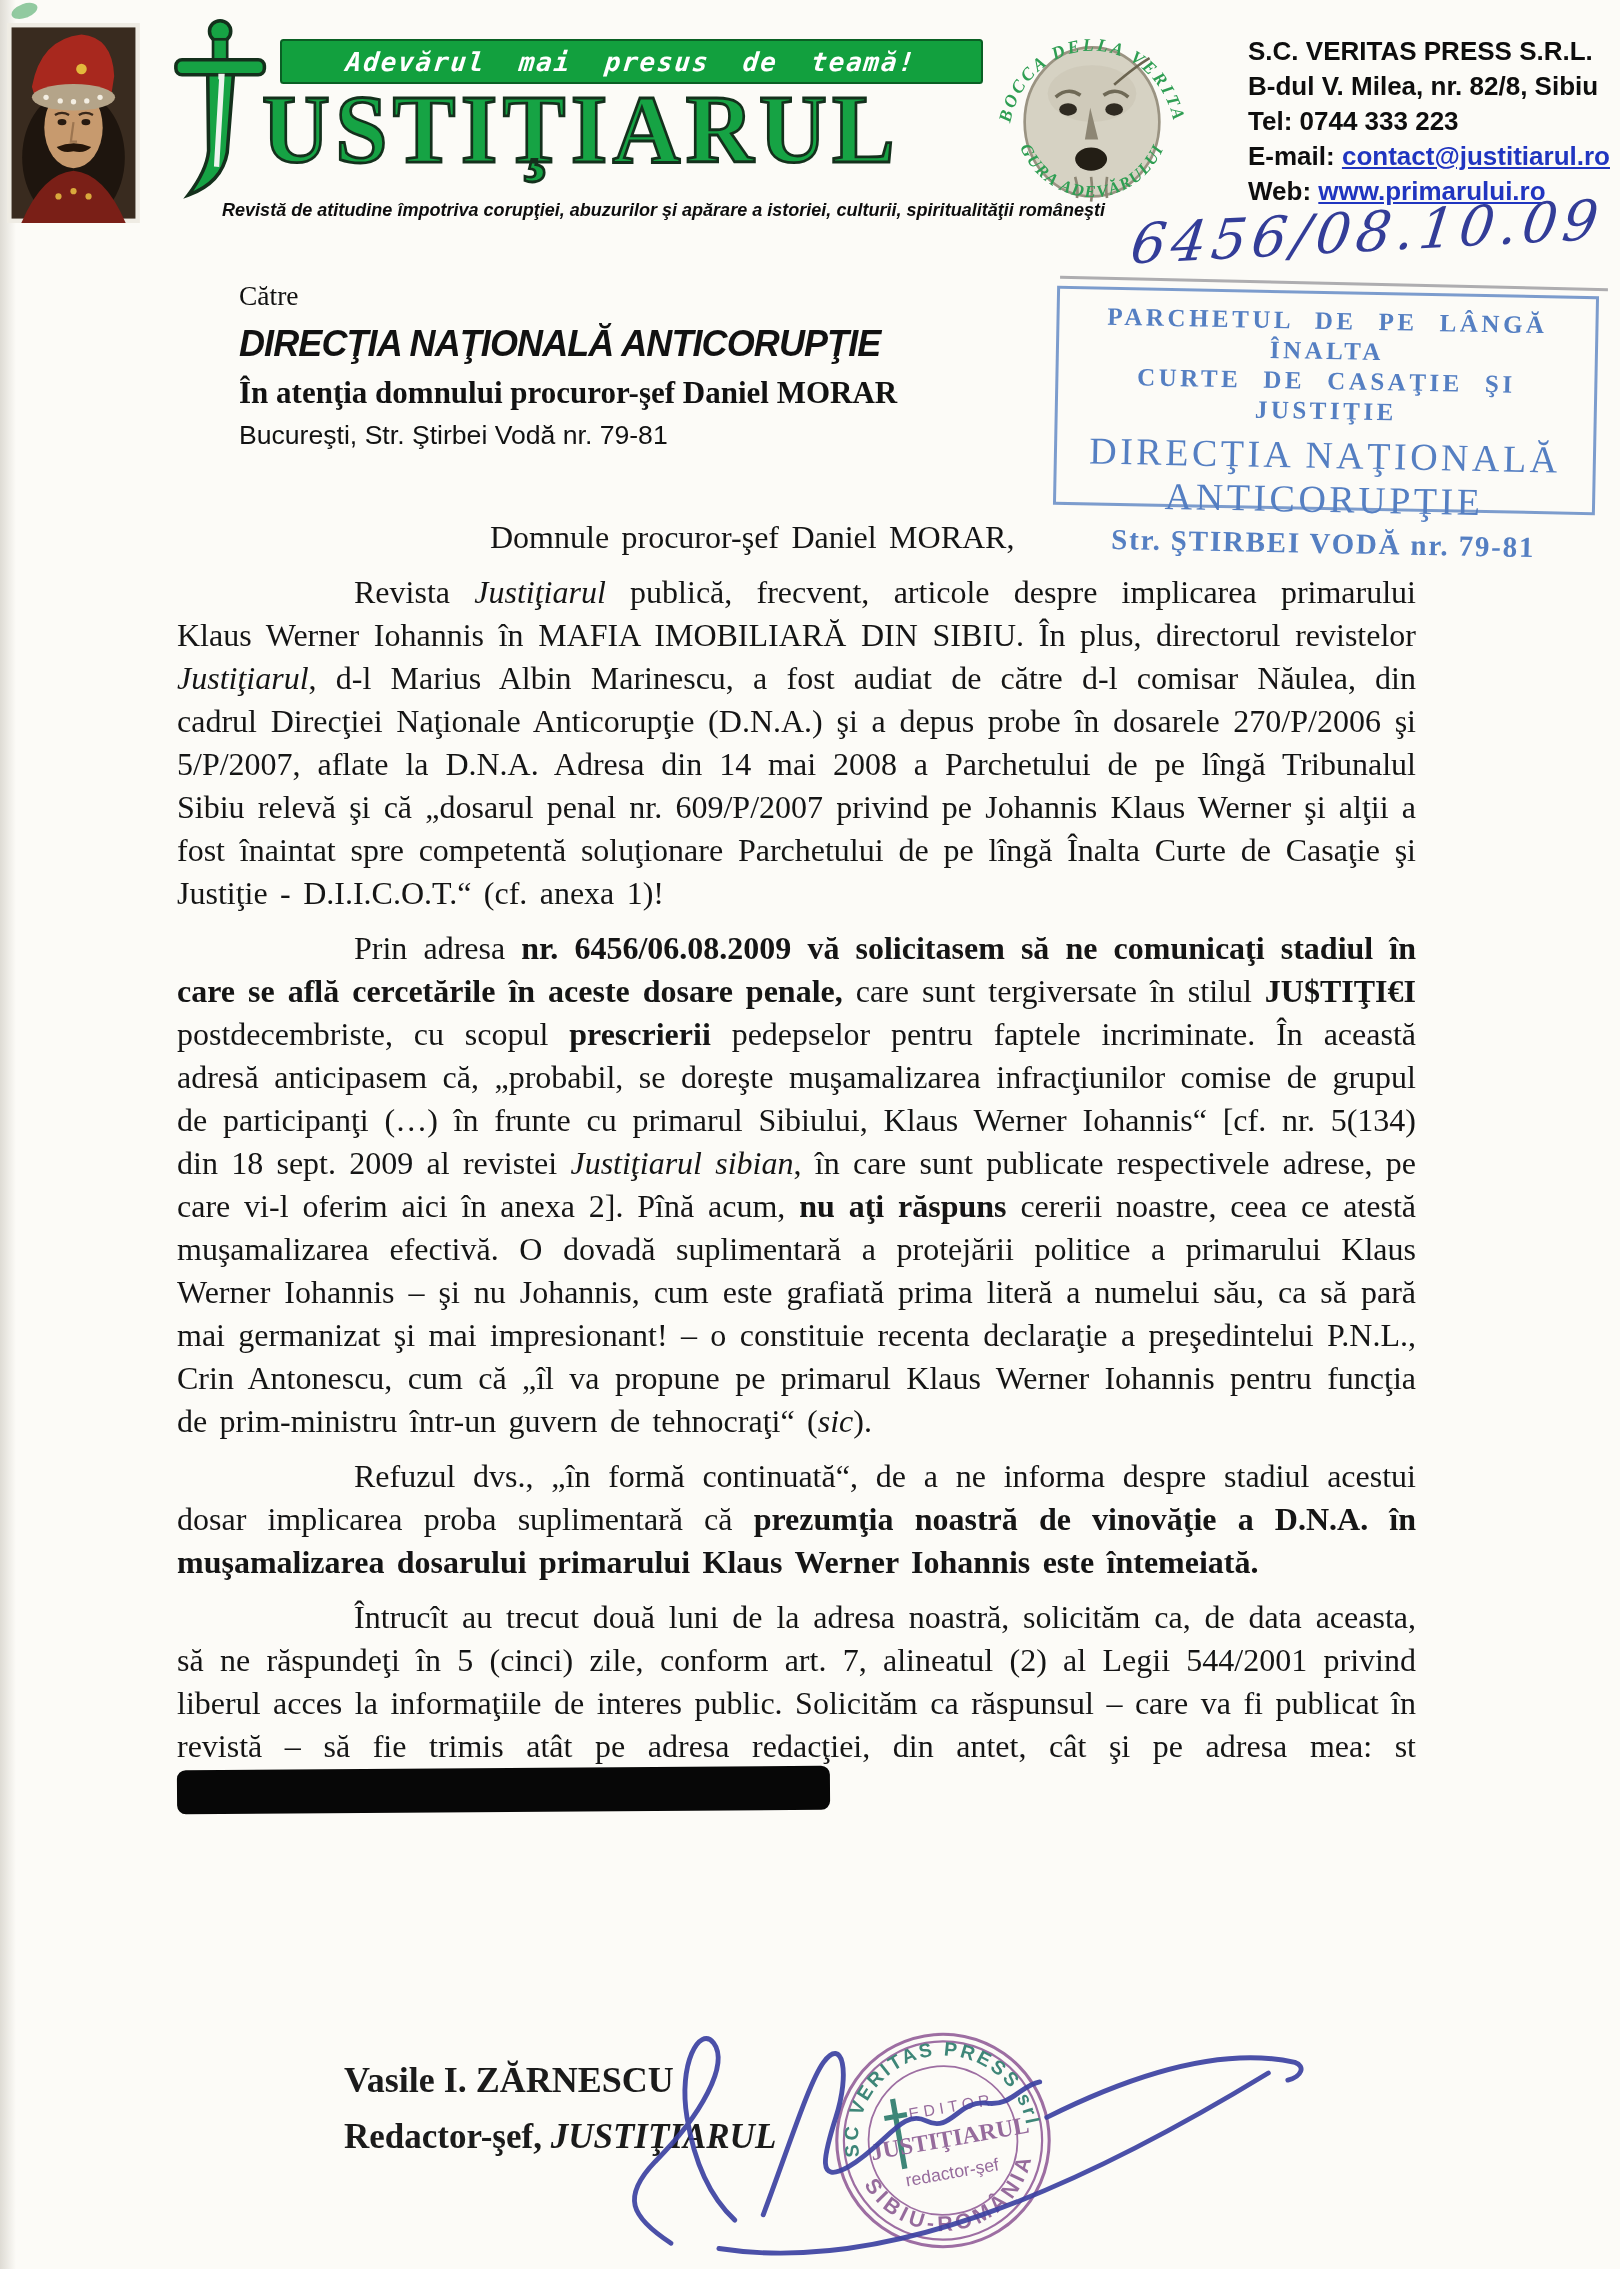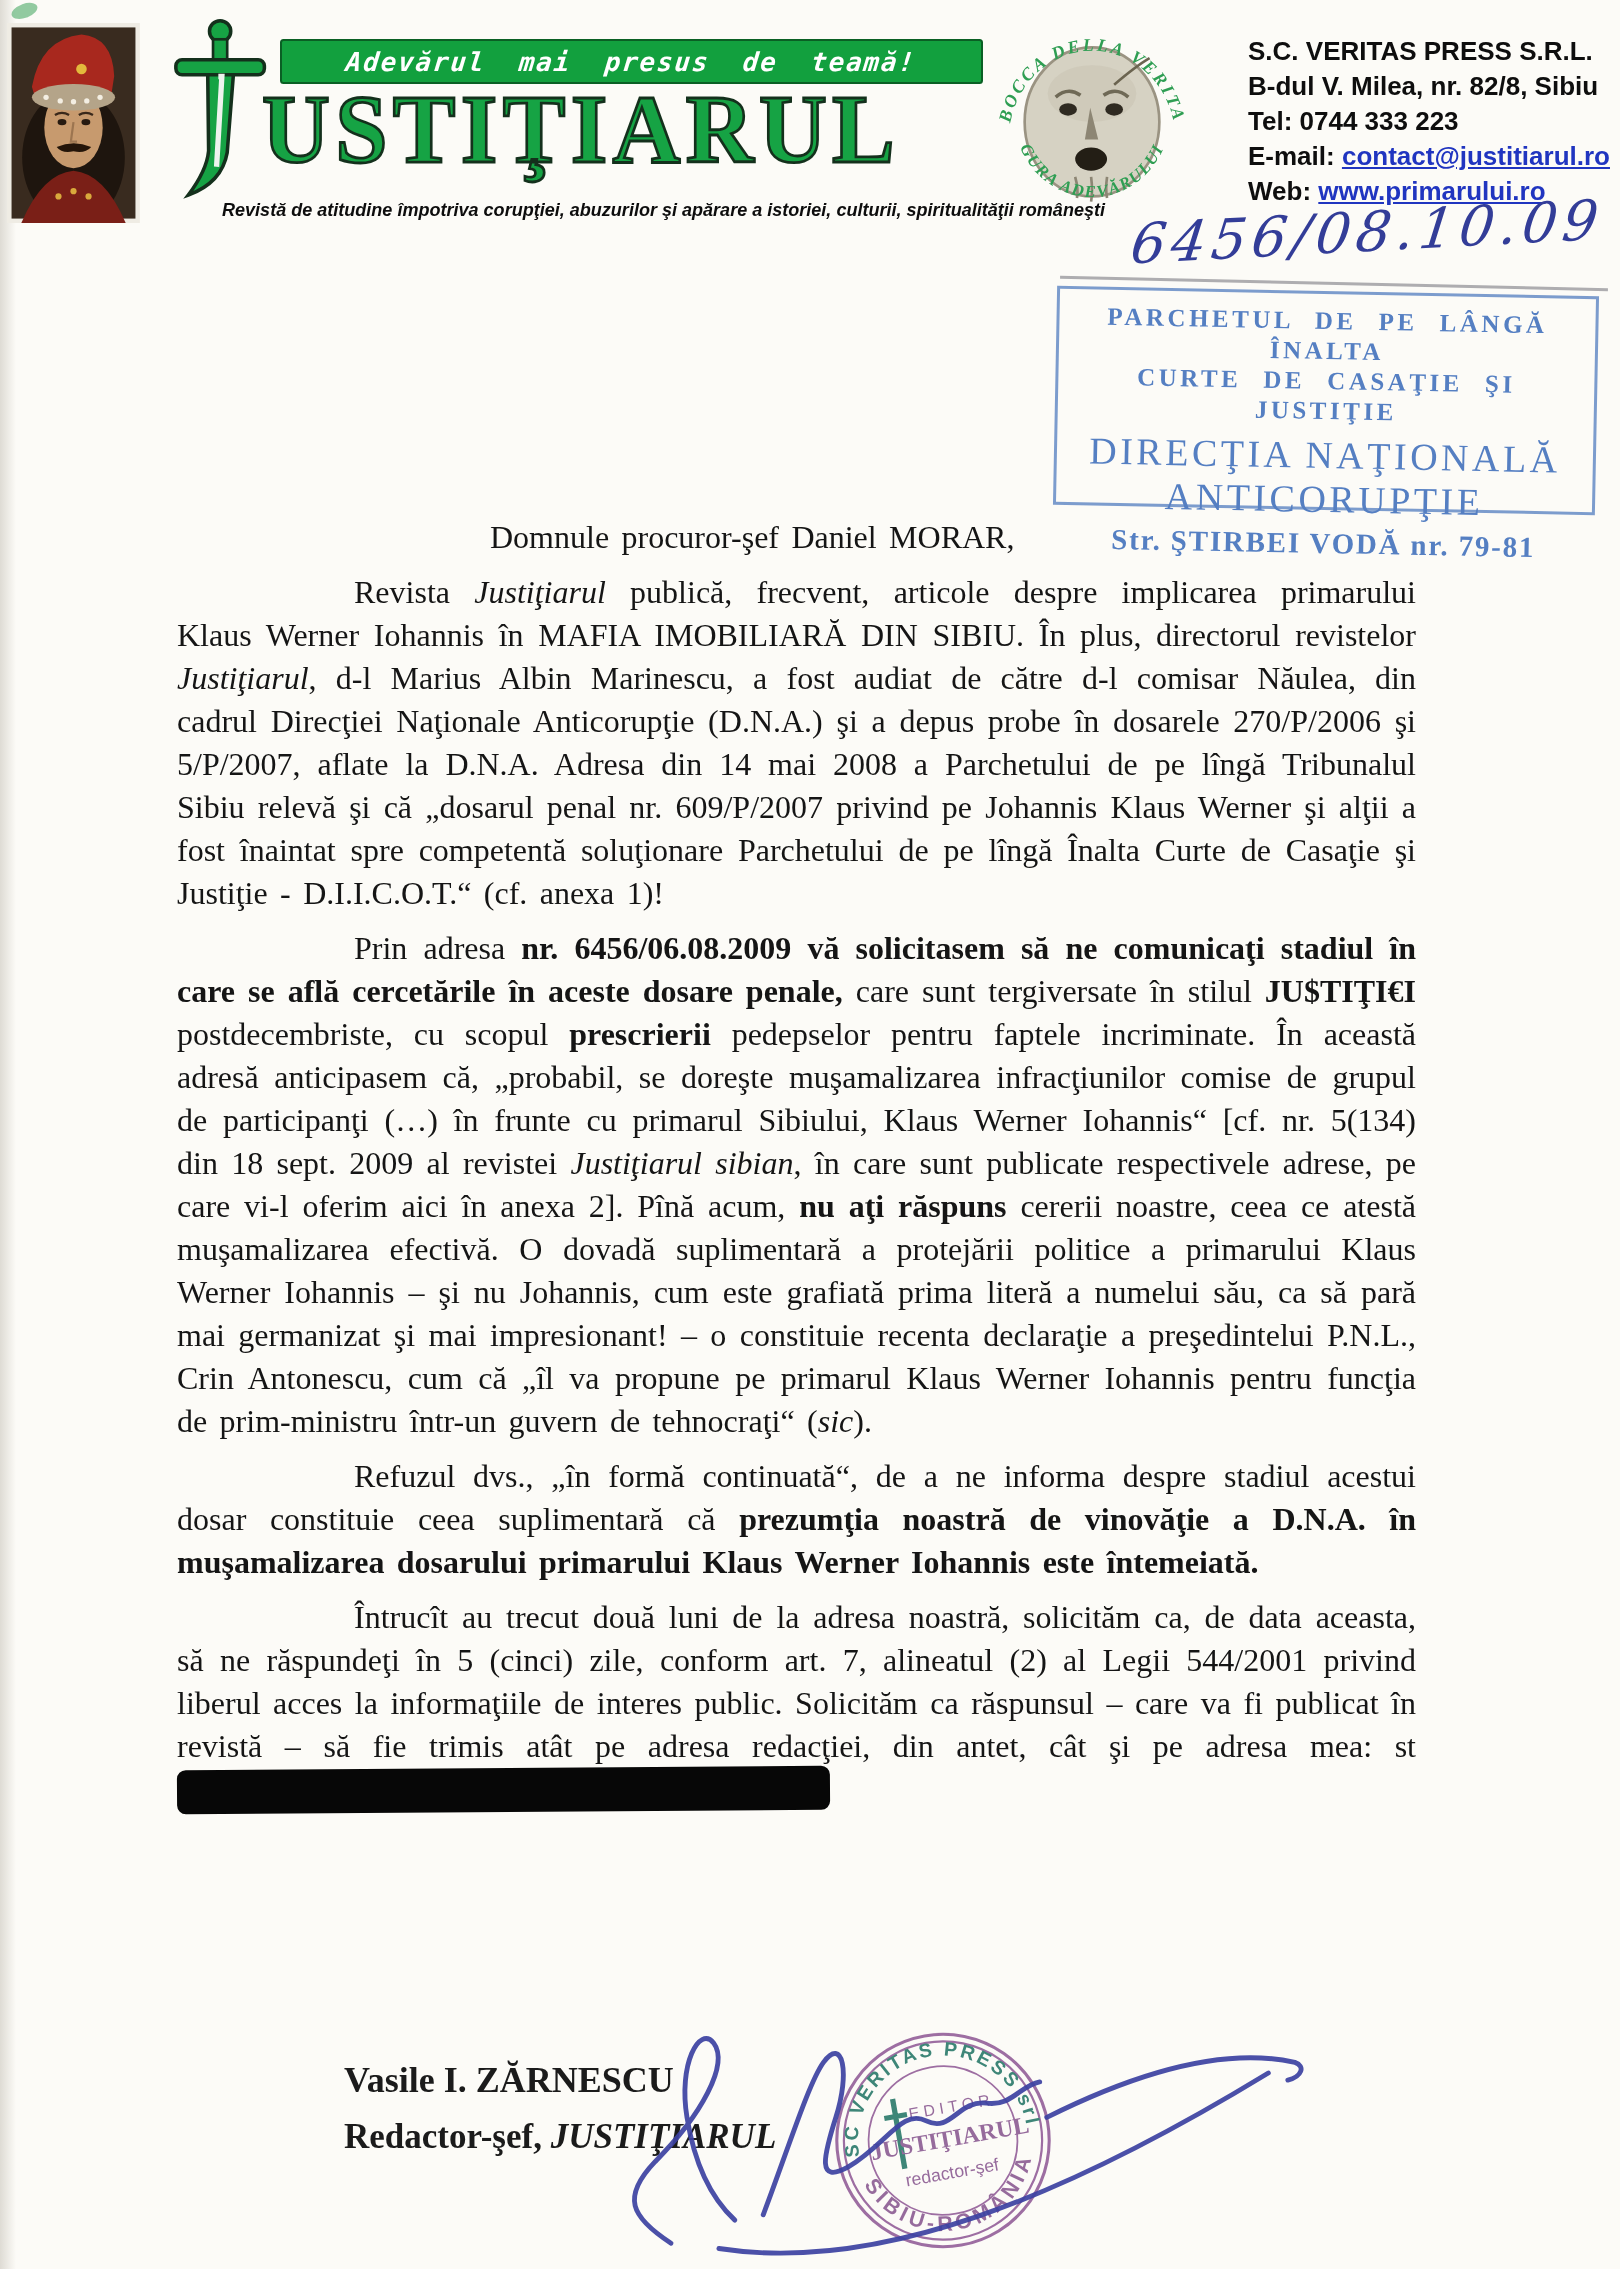"Către" section.recipient { html: none -> <section> <div>Către</div> <div>DIRECŢIA NAŢIONALĂ ANTICORUPŢIE</div> <div>În atenţia domnului procuror-şef Daniel MORAR</div> <div>Bucureşti, Str. Ştirbei Vodă nr. 79-81</div> </section> }
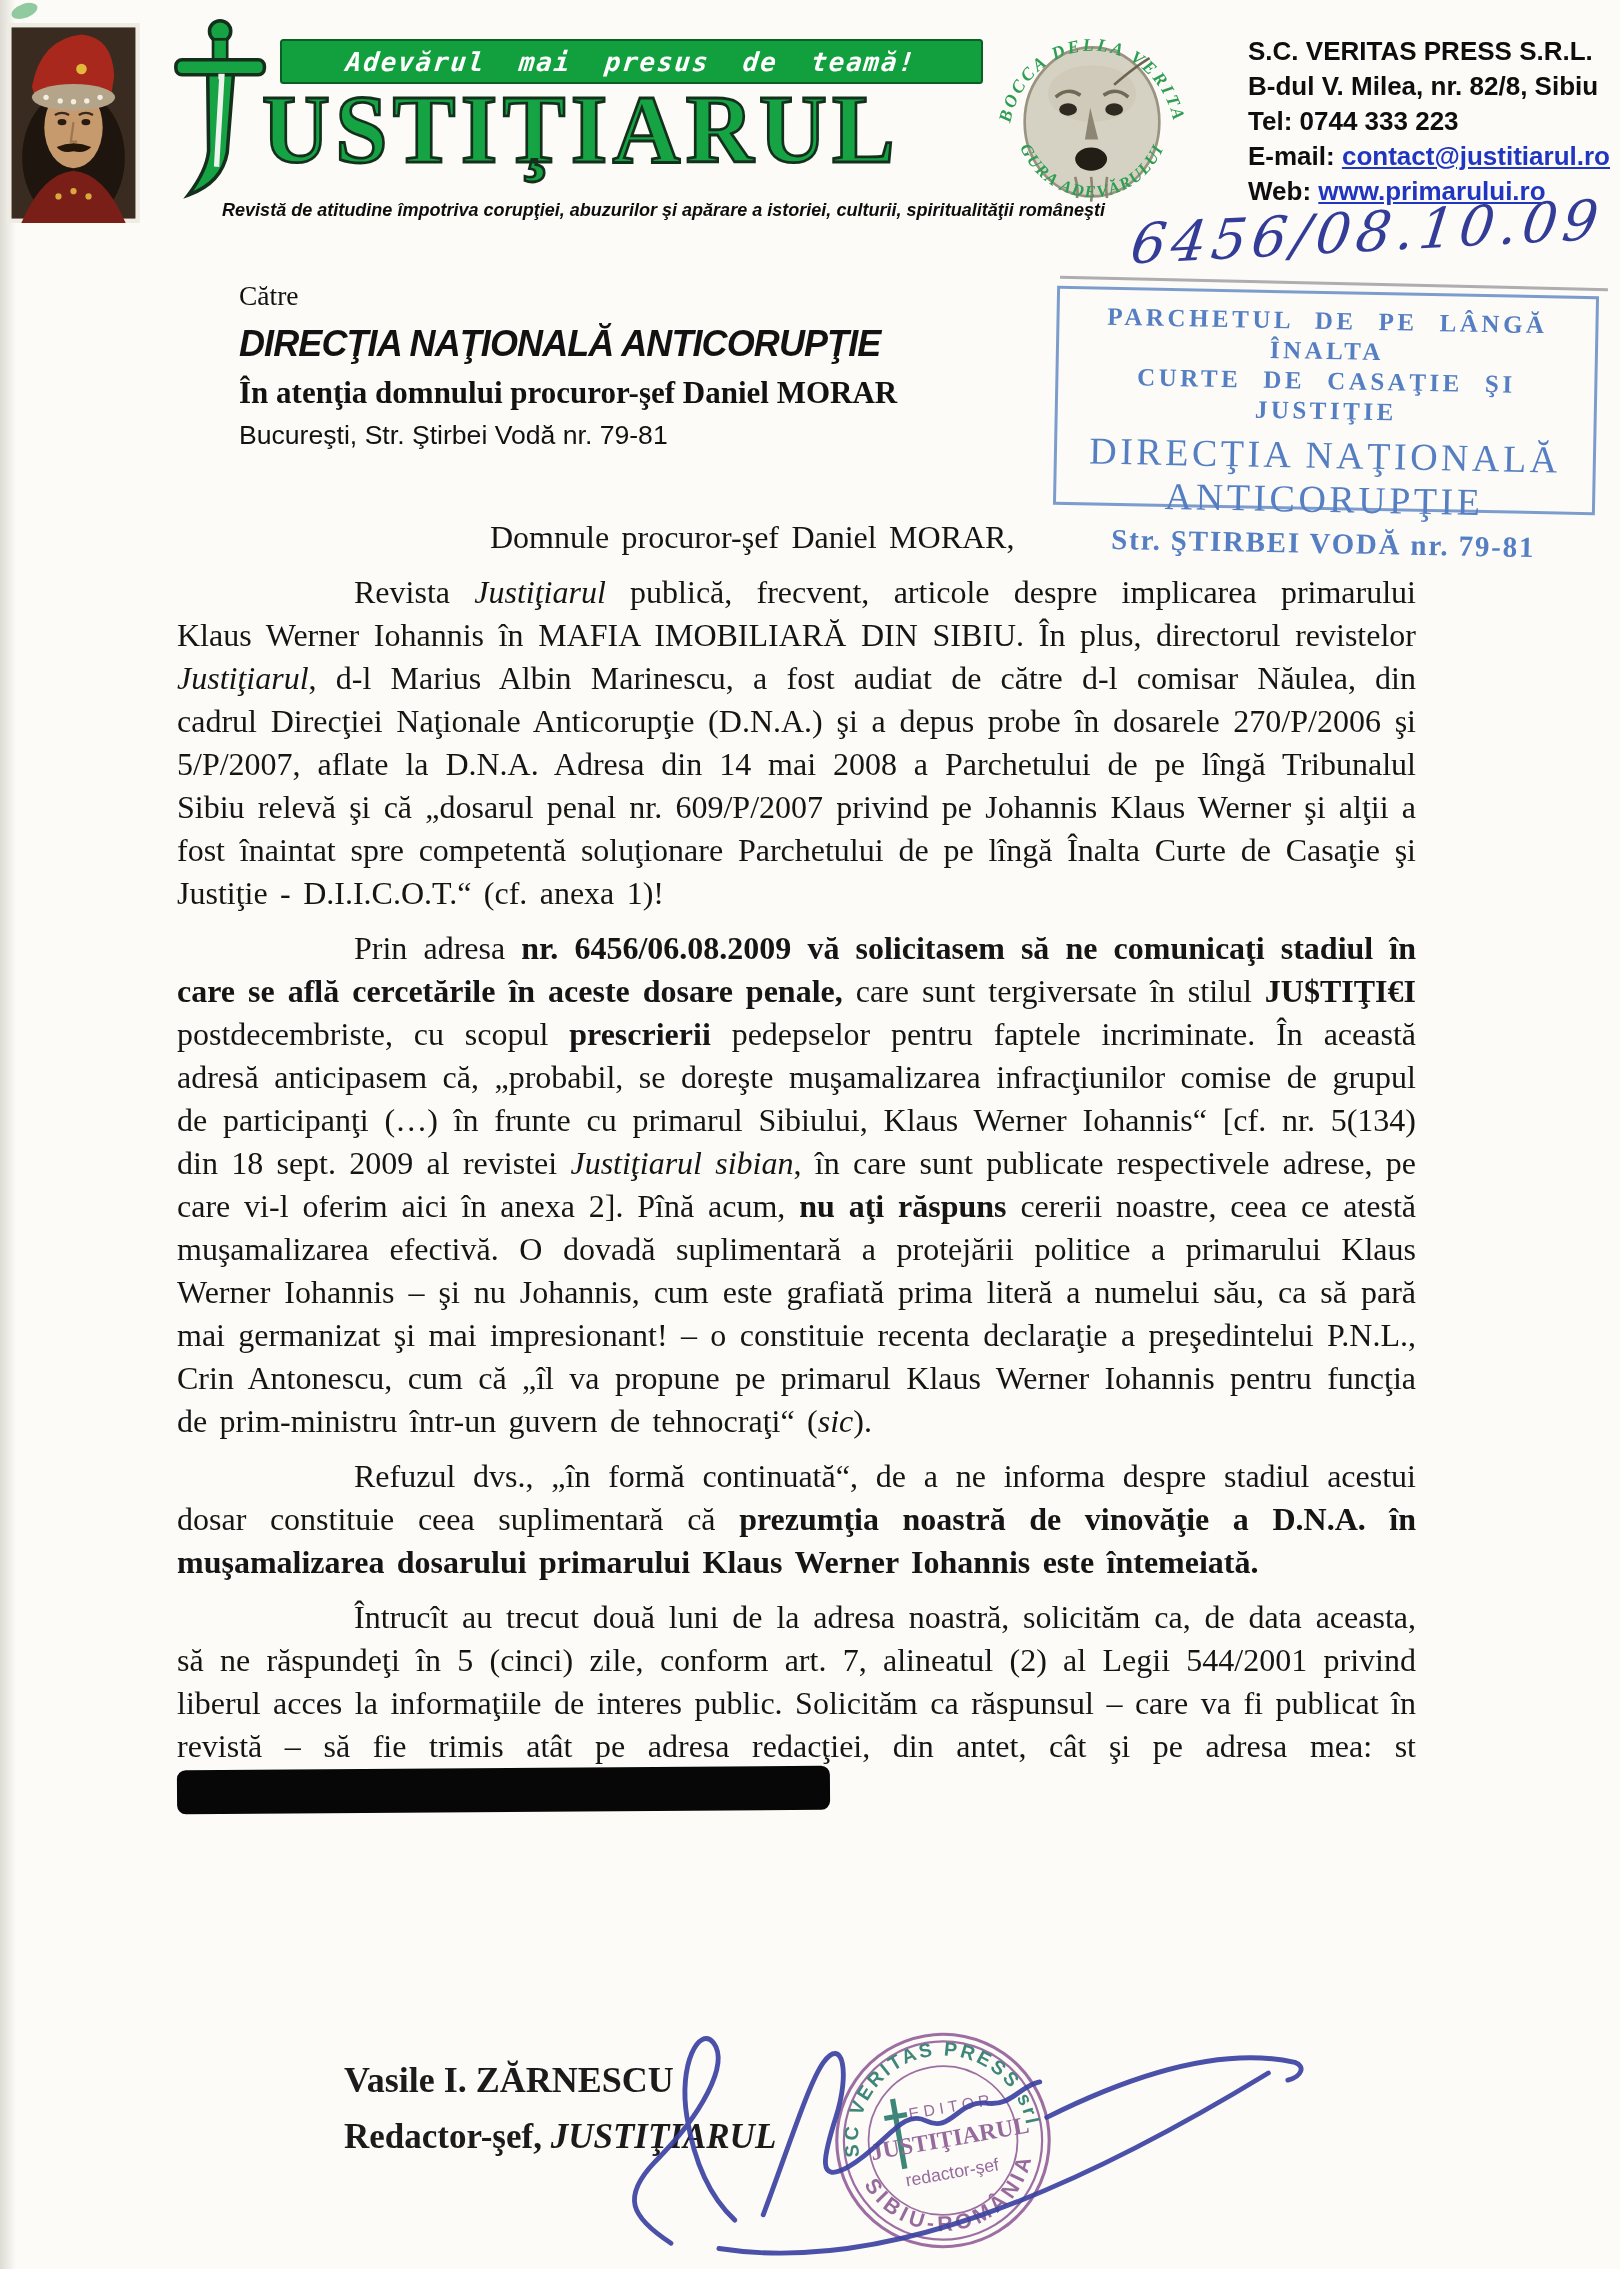"Refuzul dvs., „în formă continuată“," span { text: constituie ceea -> implicarea proba }
